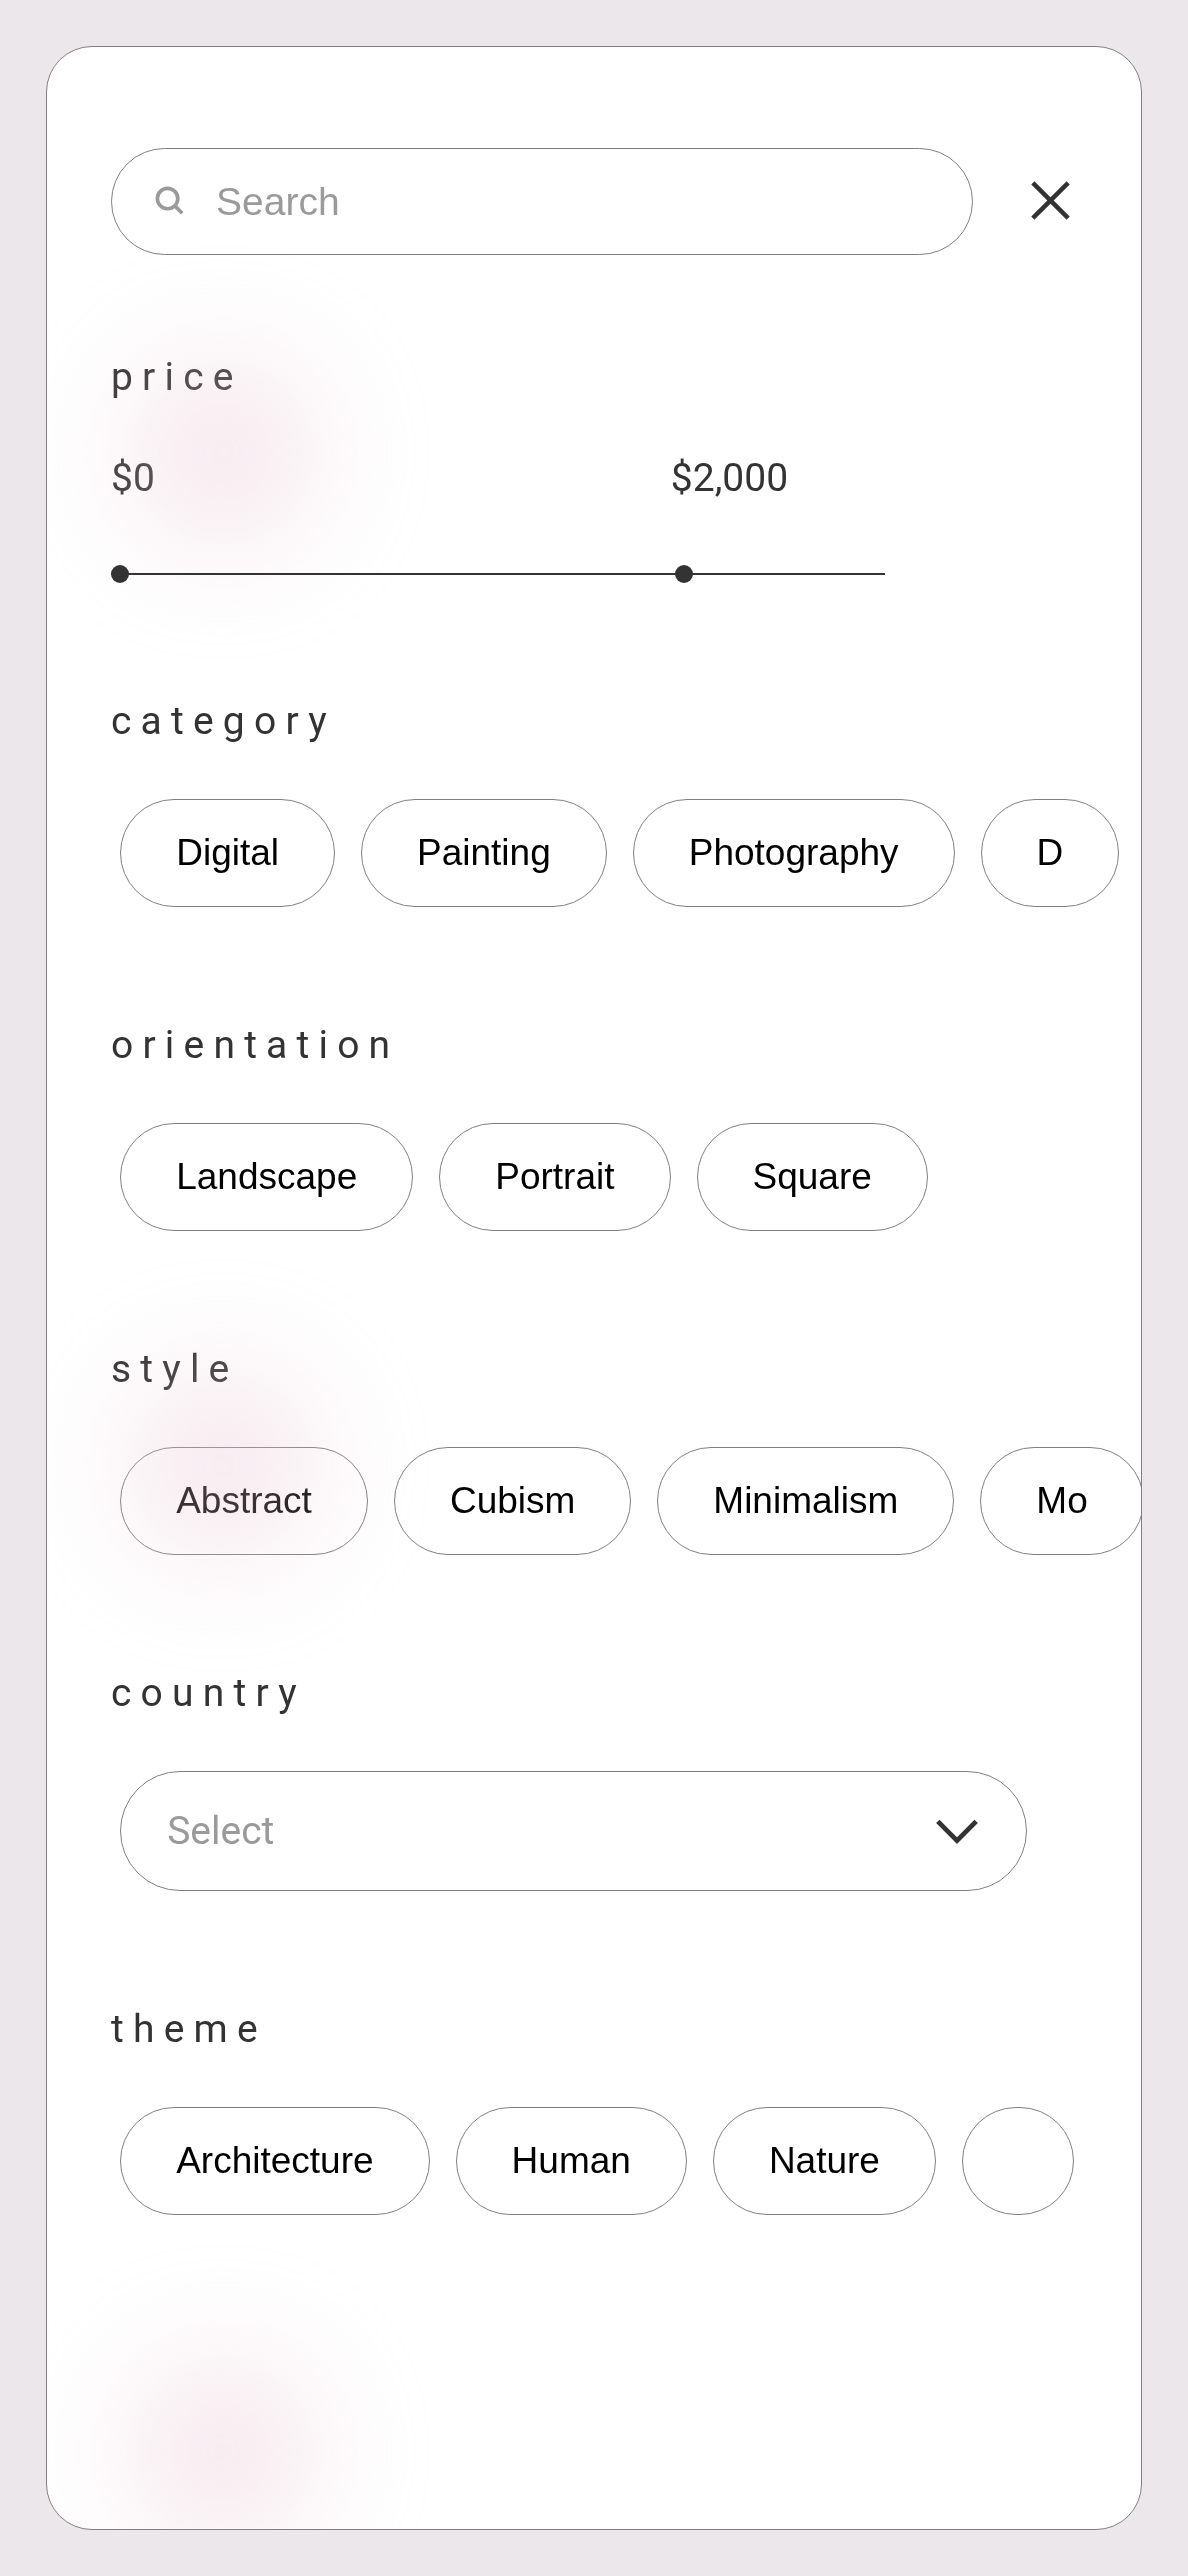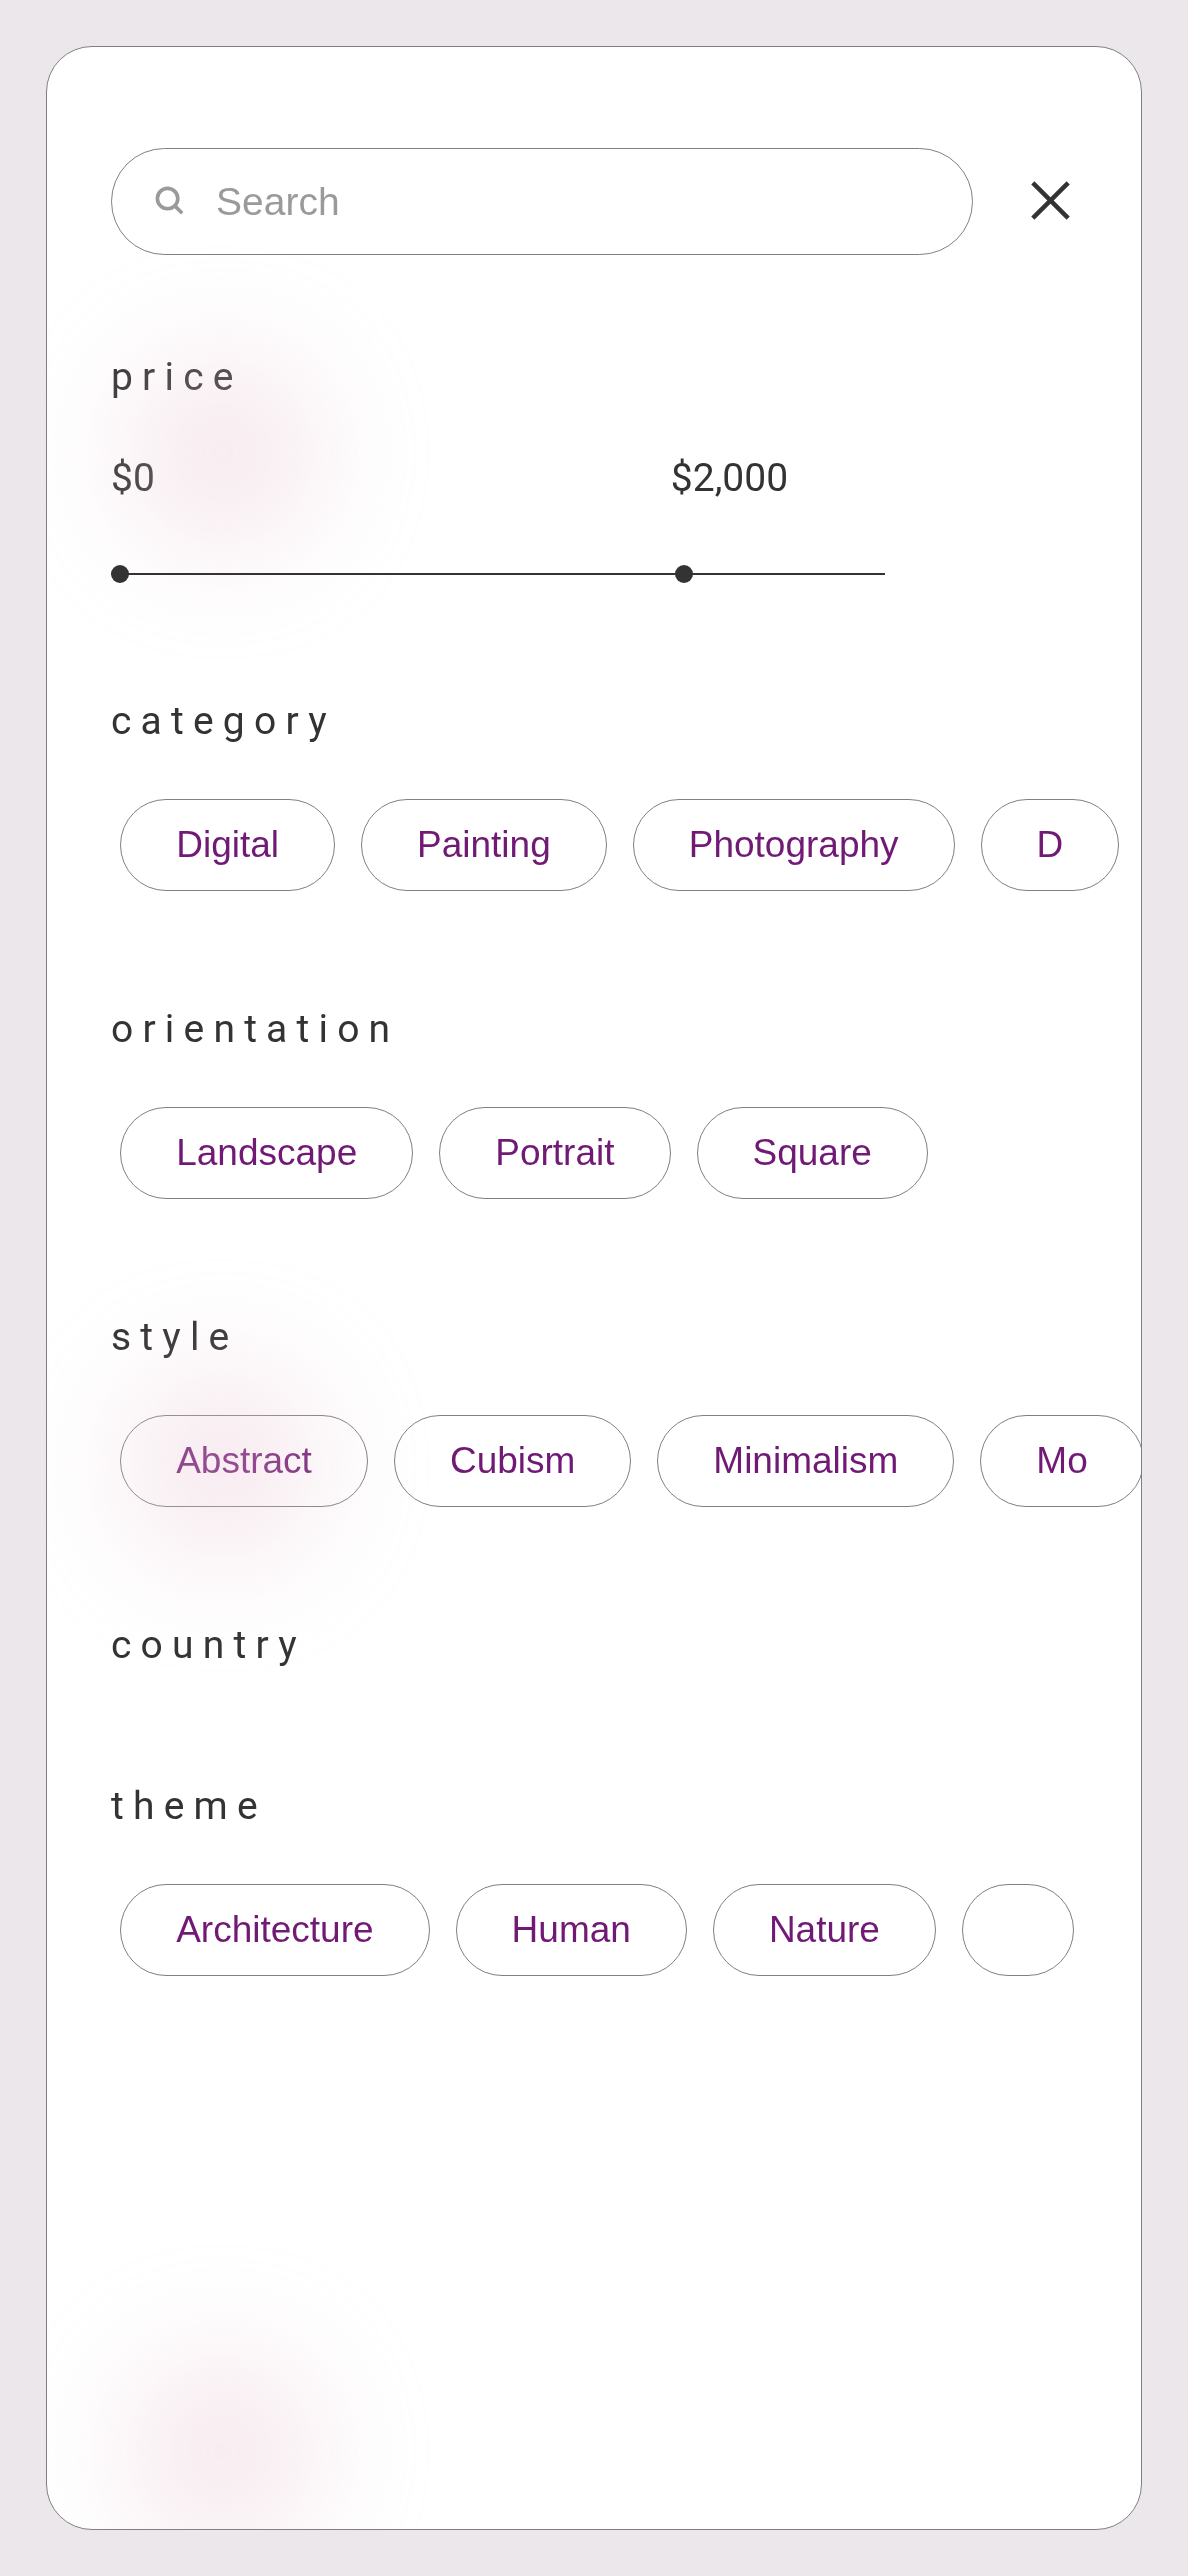"Digital" .chip { color: #701a75 -> #000000; height: 92px -> 108px }
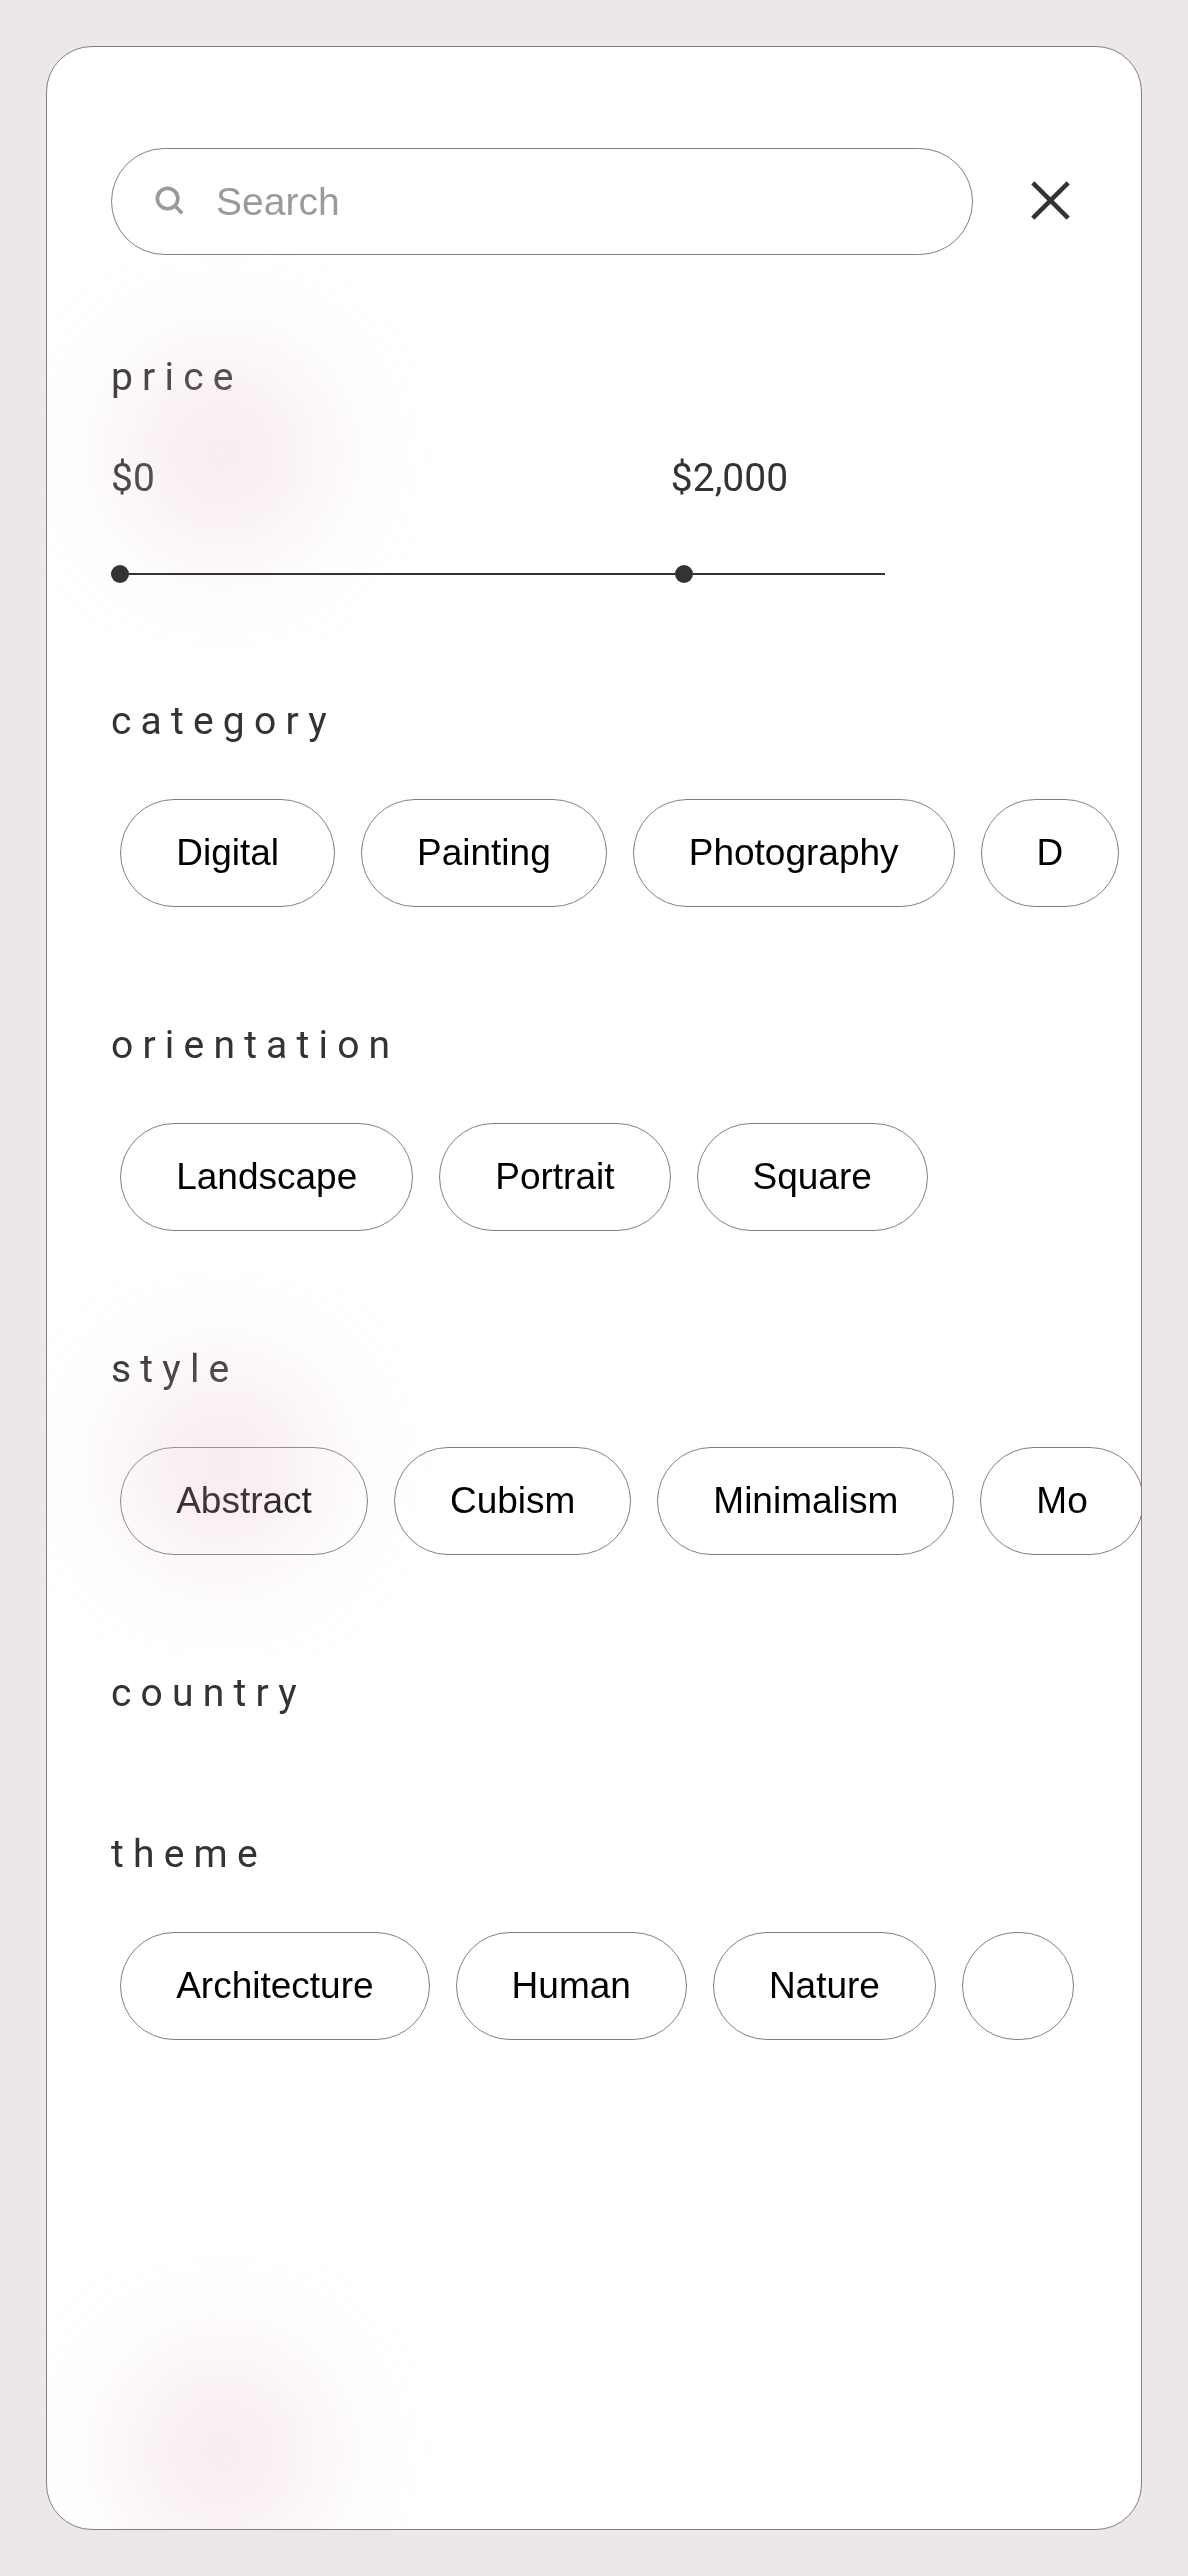"Select" div.select-wrapper { html: none -> <div> <span>Select</span> <svg> <polyline></polyline> </svg> </div> }
